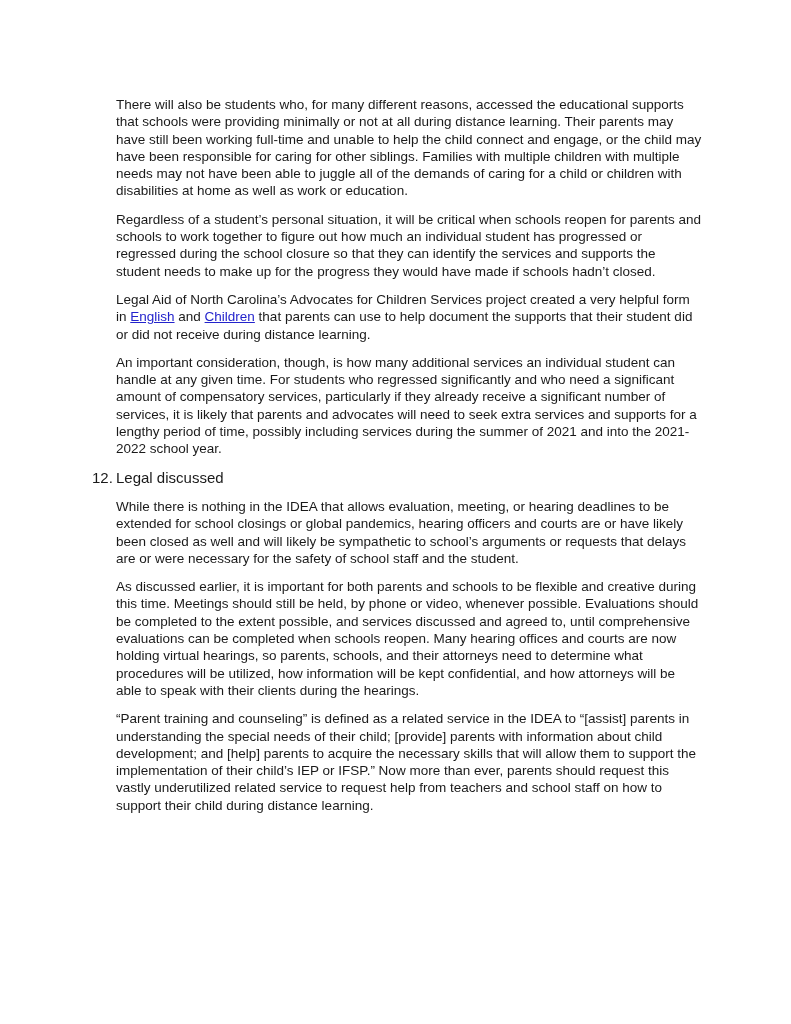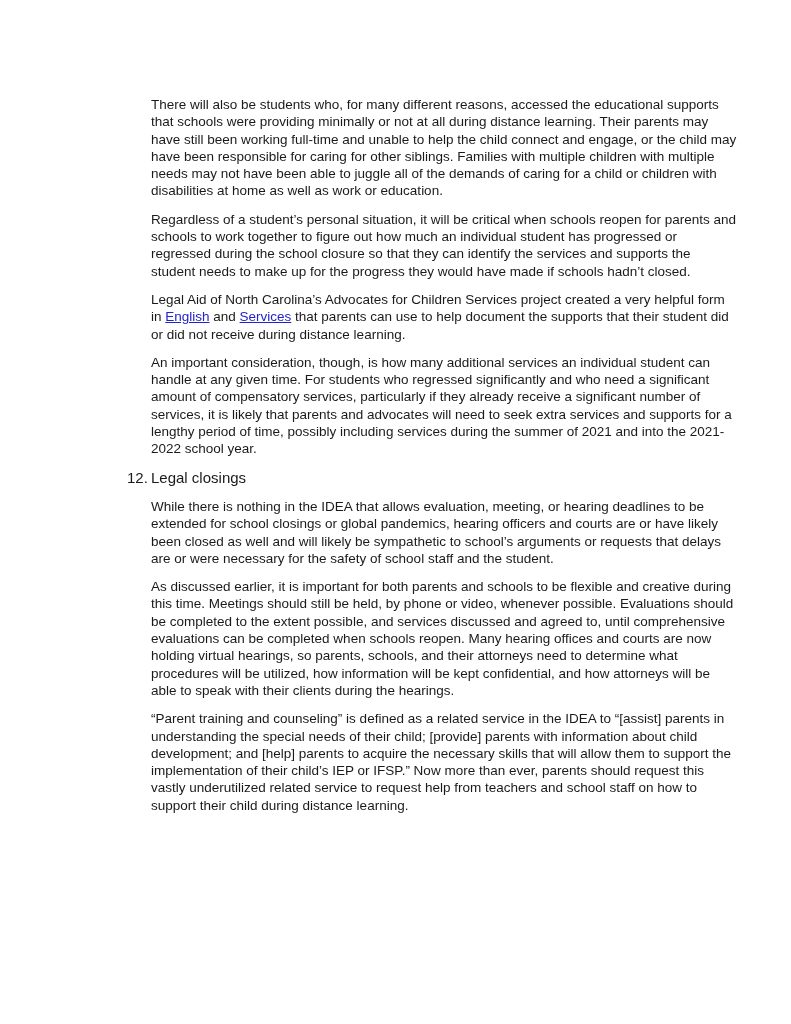"There will also be students" .content { margin-left: 35px -> none }
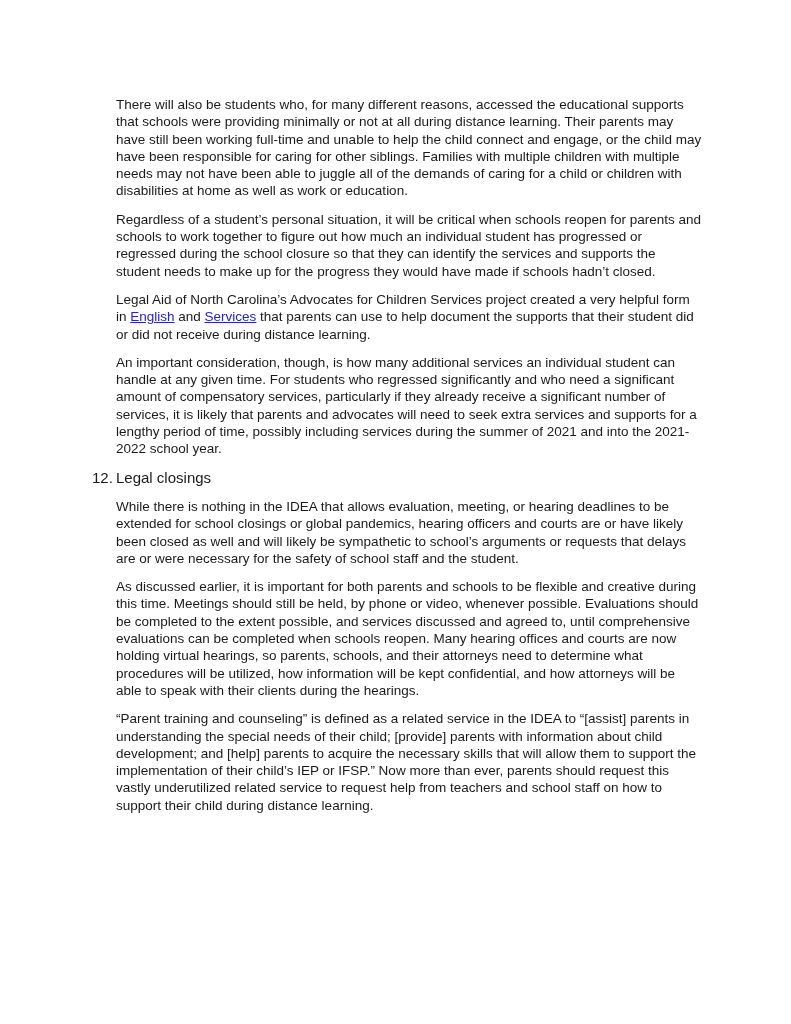"Services" a.doc-link { text: Services -> Children }
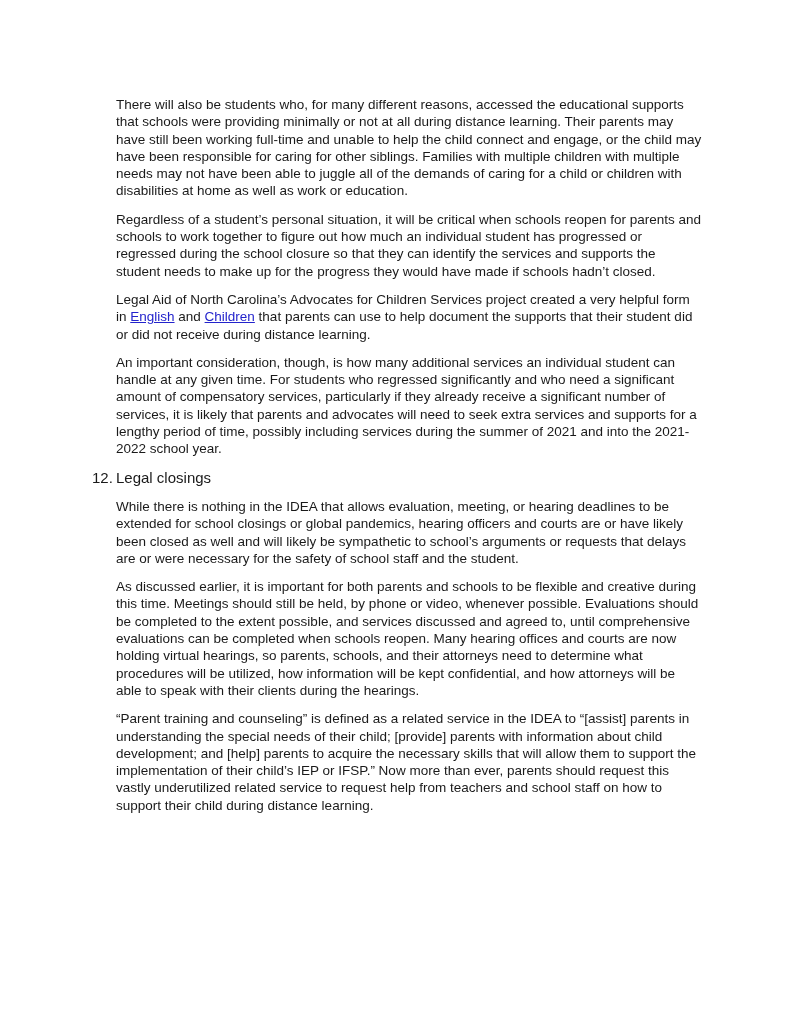"Legal closings" span.item-title { text: closings -> discussed }
